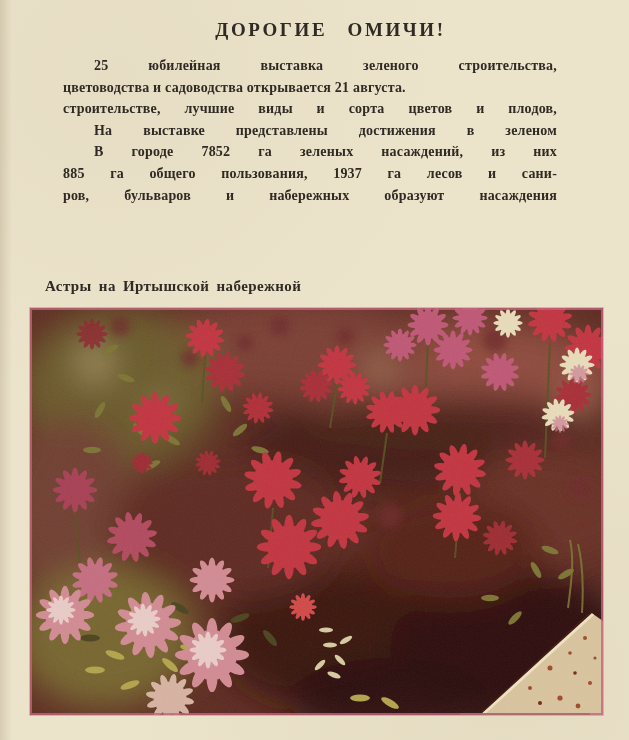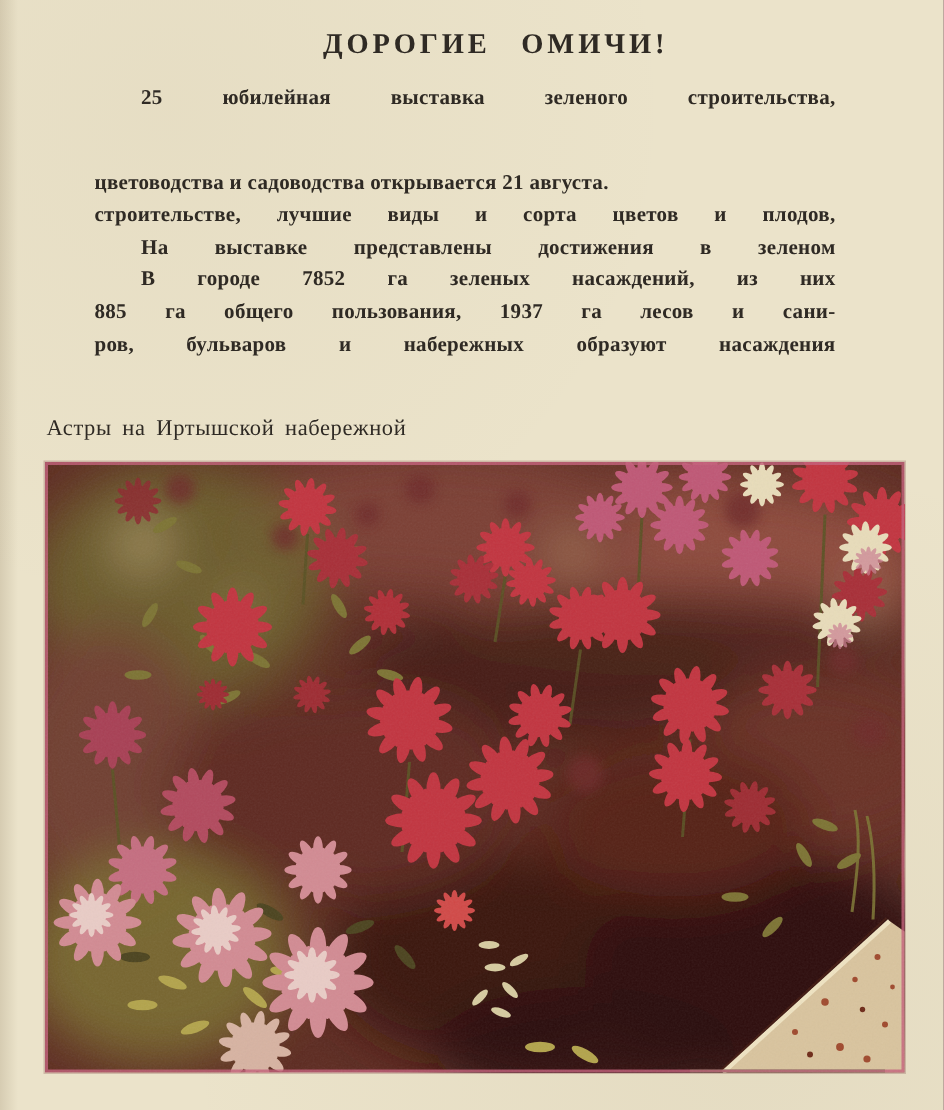"цветоводства и садоводства открывается" .la { margin-top: 35px -> none }
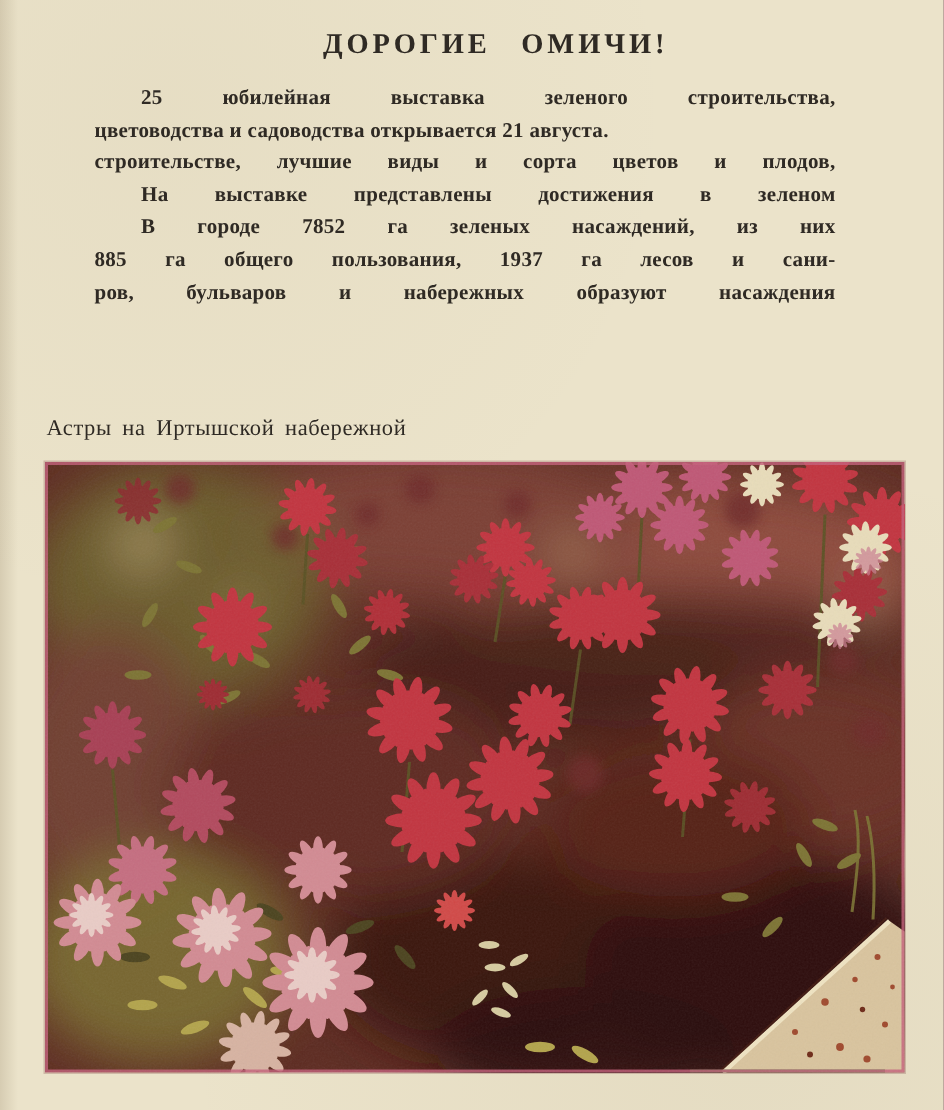"Астры на Иртышской набережной" .caption { font-weight: normal -> bold; left: 31px -> 45px }
